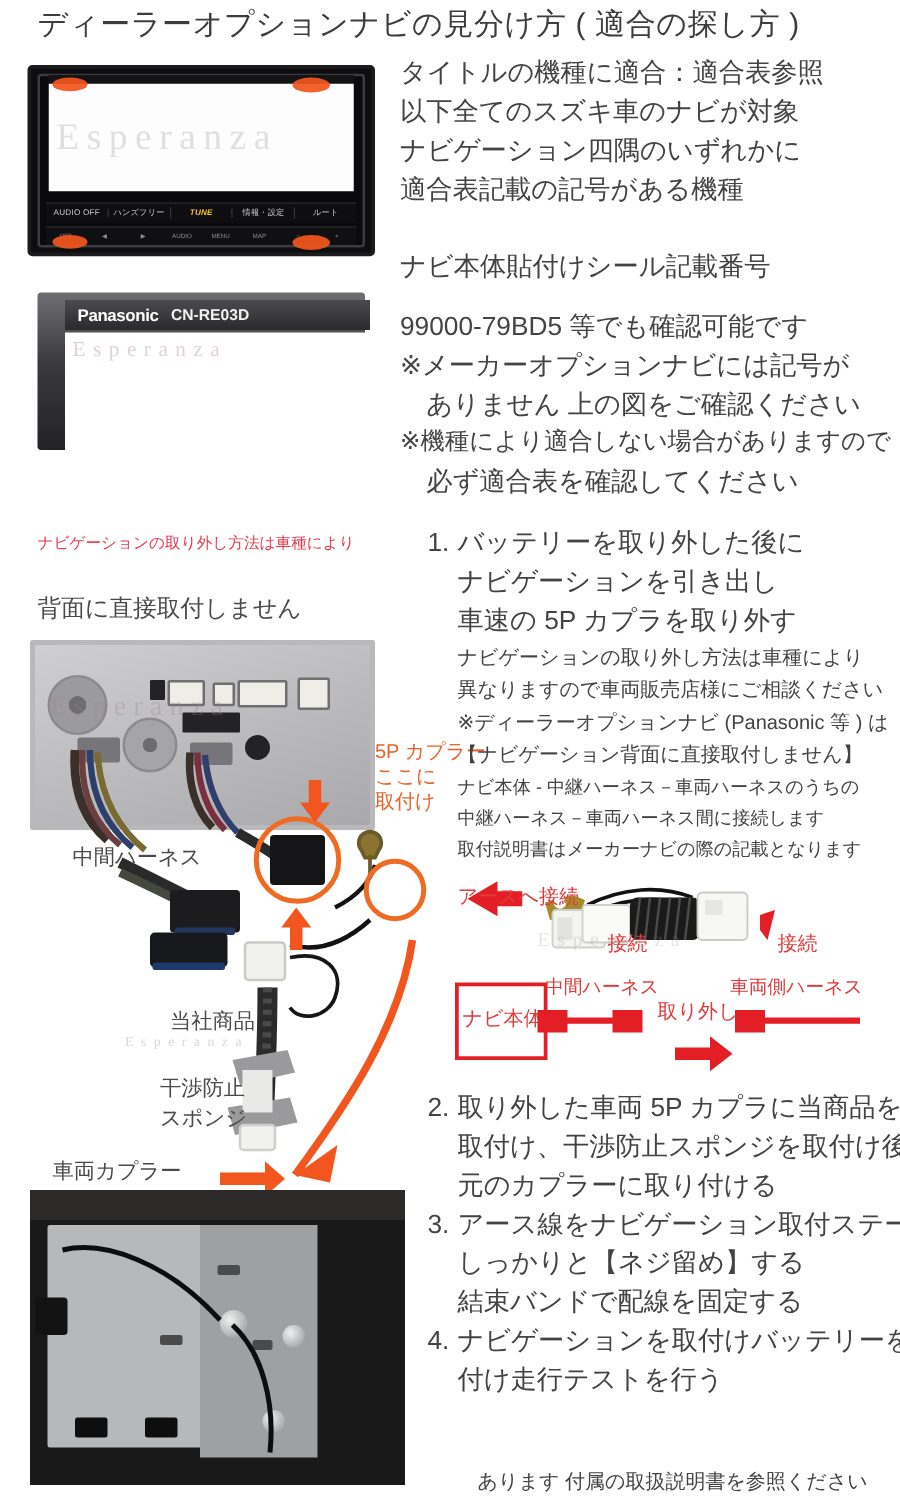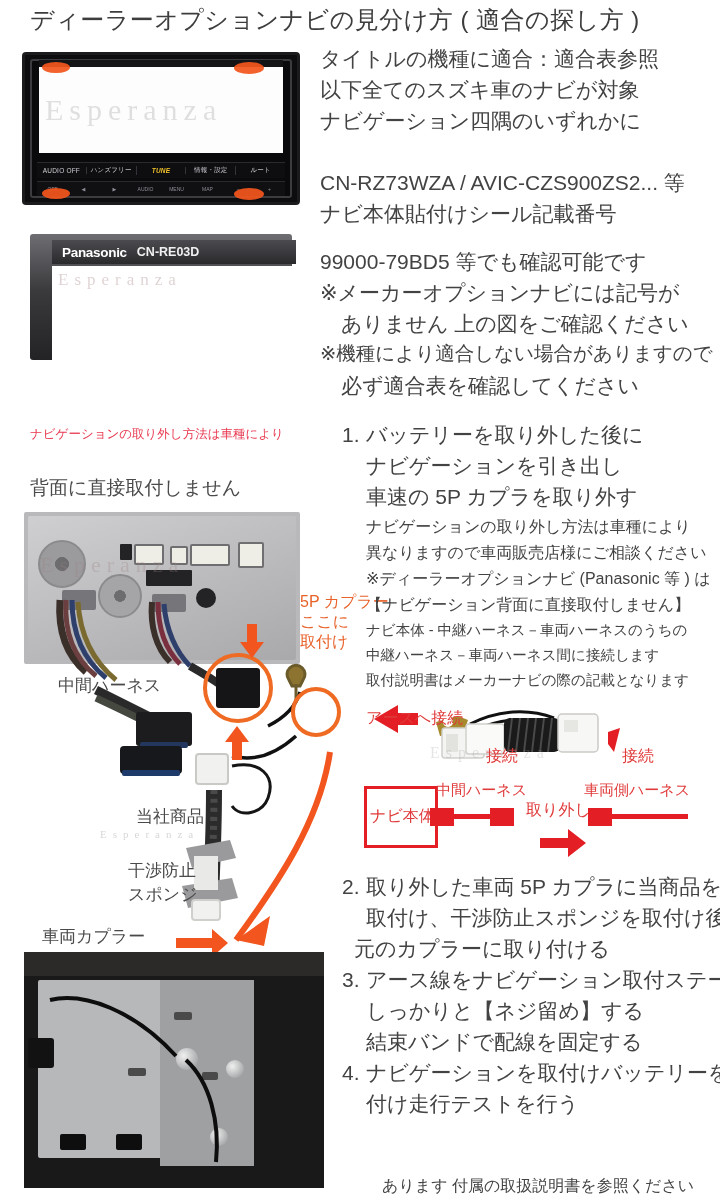"適合表記載の記号がある機種" div.t { html: none -> <div>適合表記載の記号がある機種</div> }
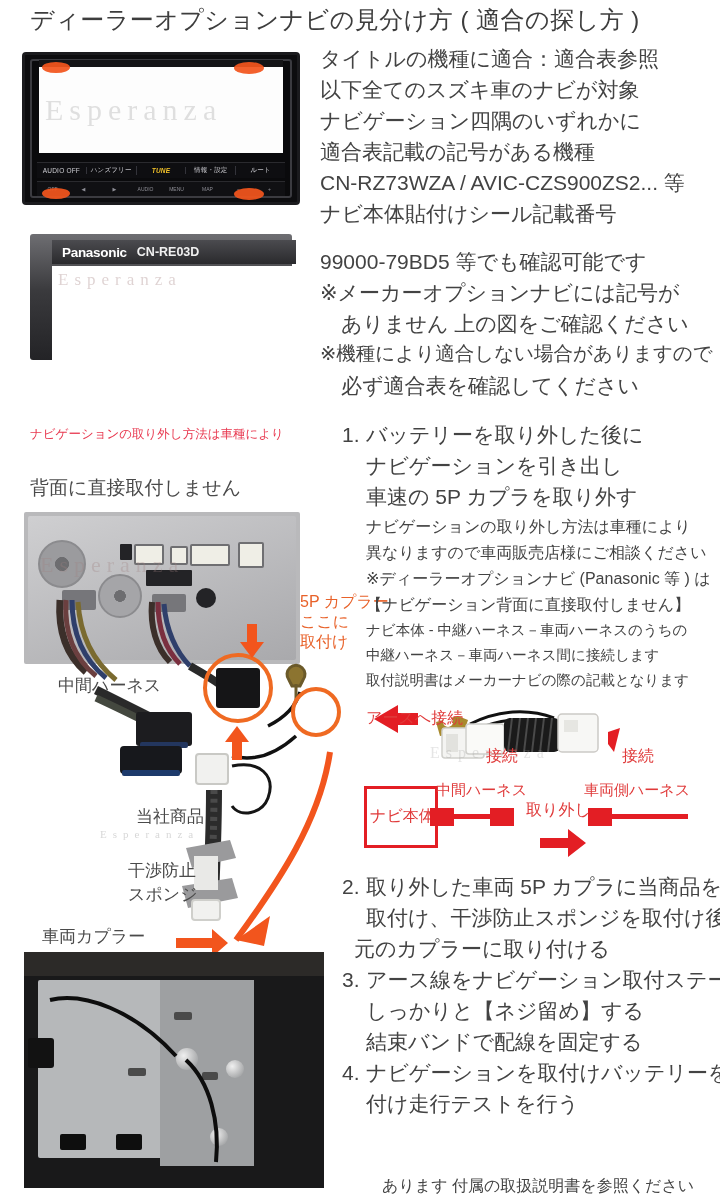"CN-RZ73WZA / AVIC-CZS900ZS2... 等" div.t { html: <div>CN-RZ73WZA / AVIC-CZS900ZS2... 等</div> -> none }
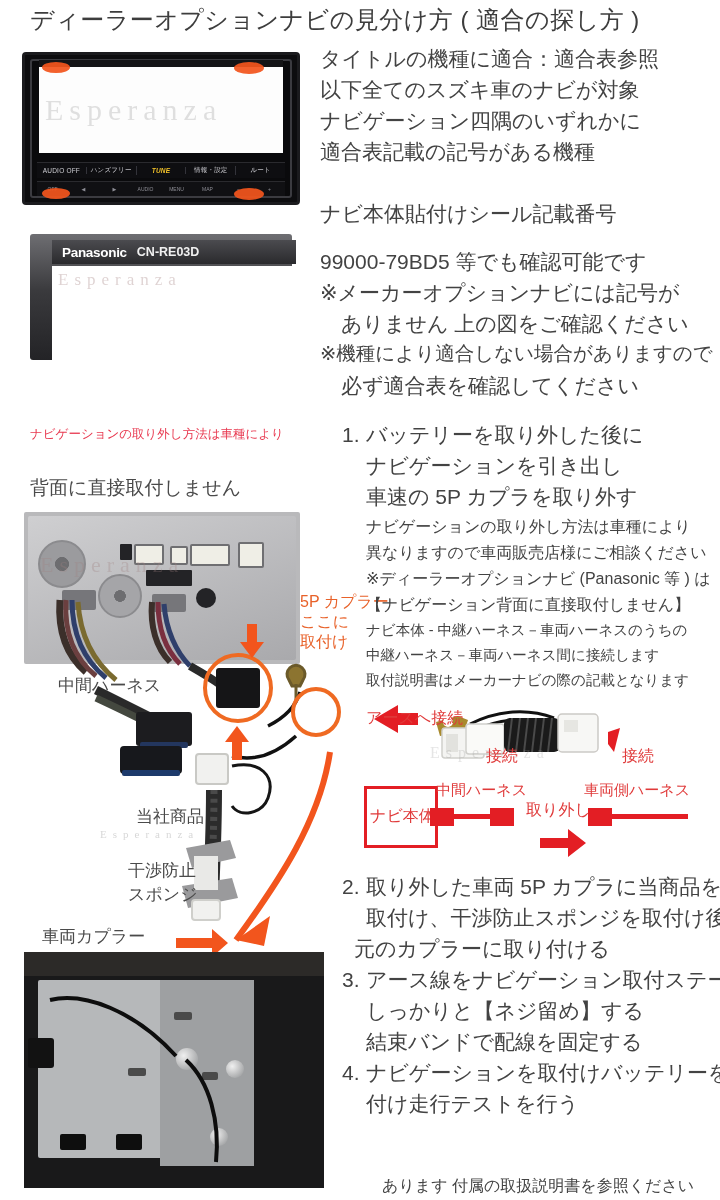"元のカプラーに取り付ける" div.t { left: 354px -> 366px }
